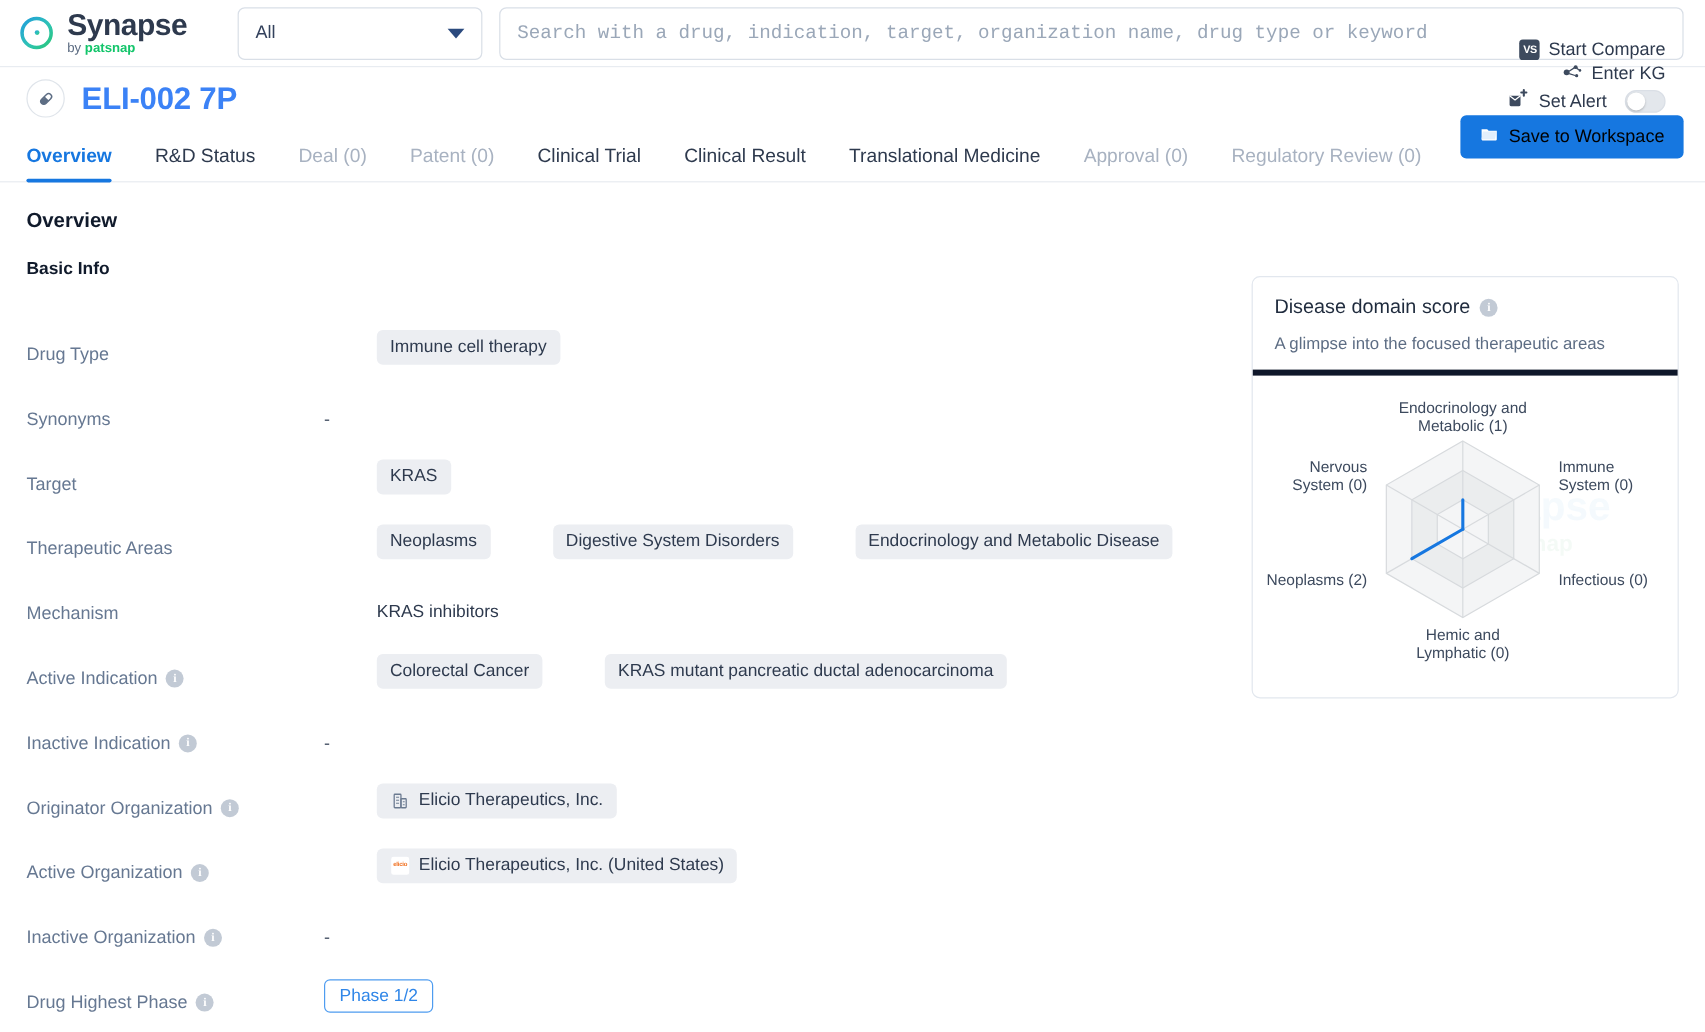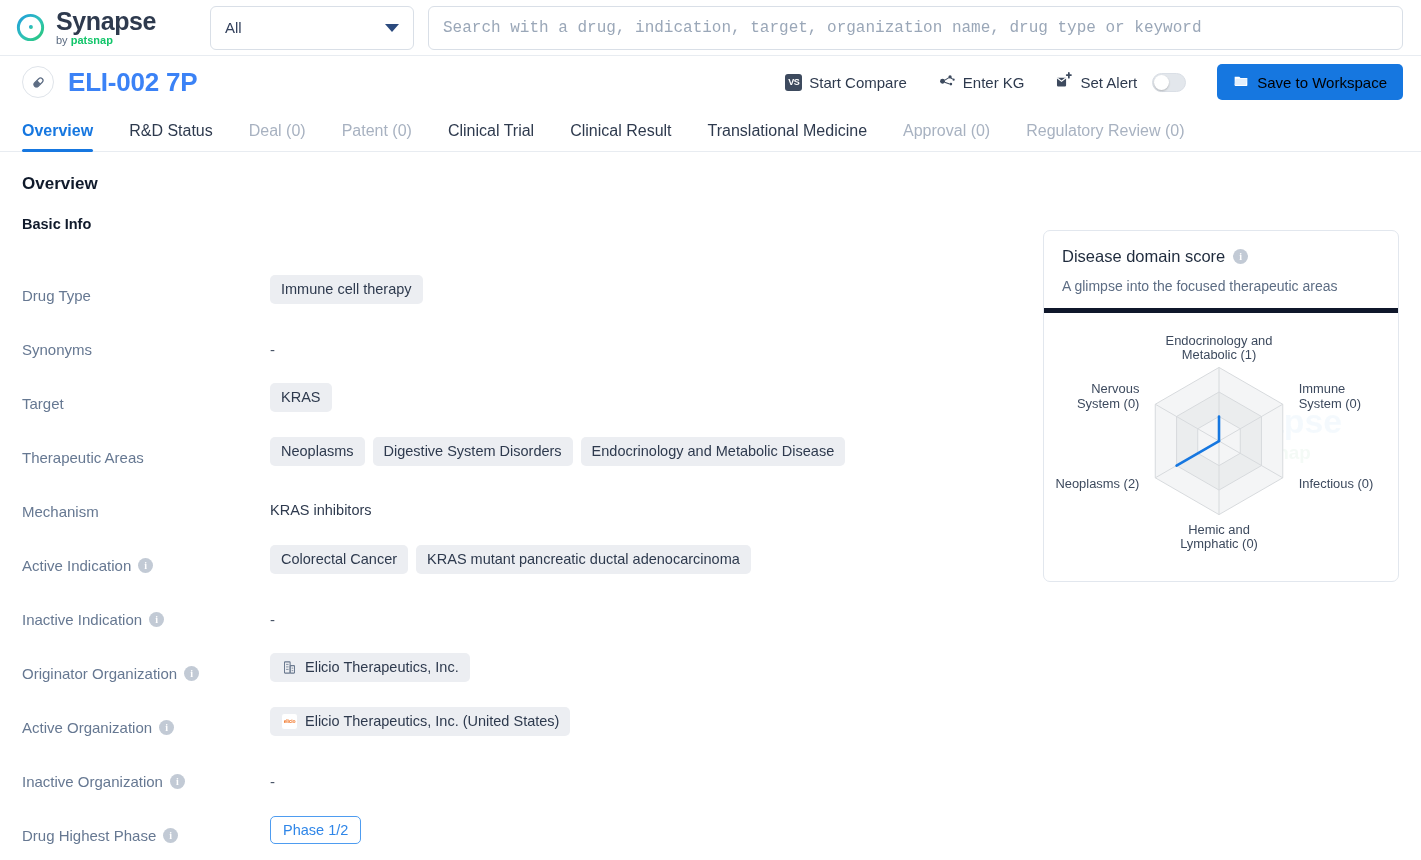"All" .scope-select { margin-left: 30px -> 18px }
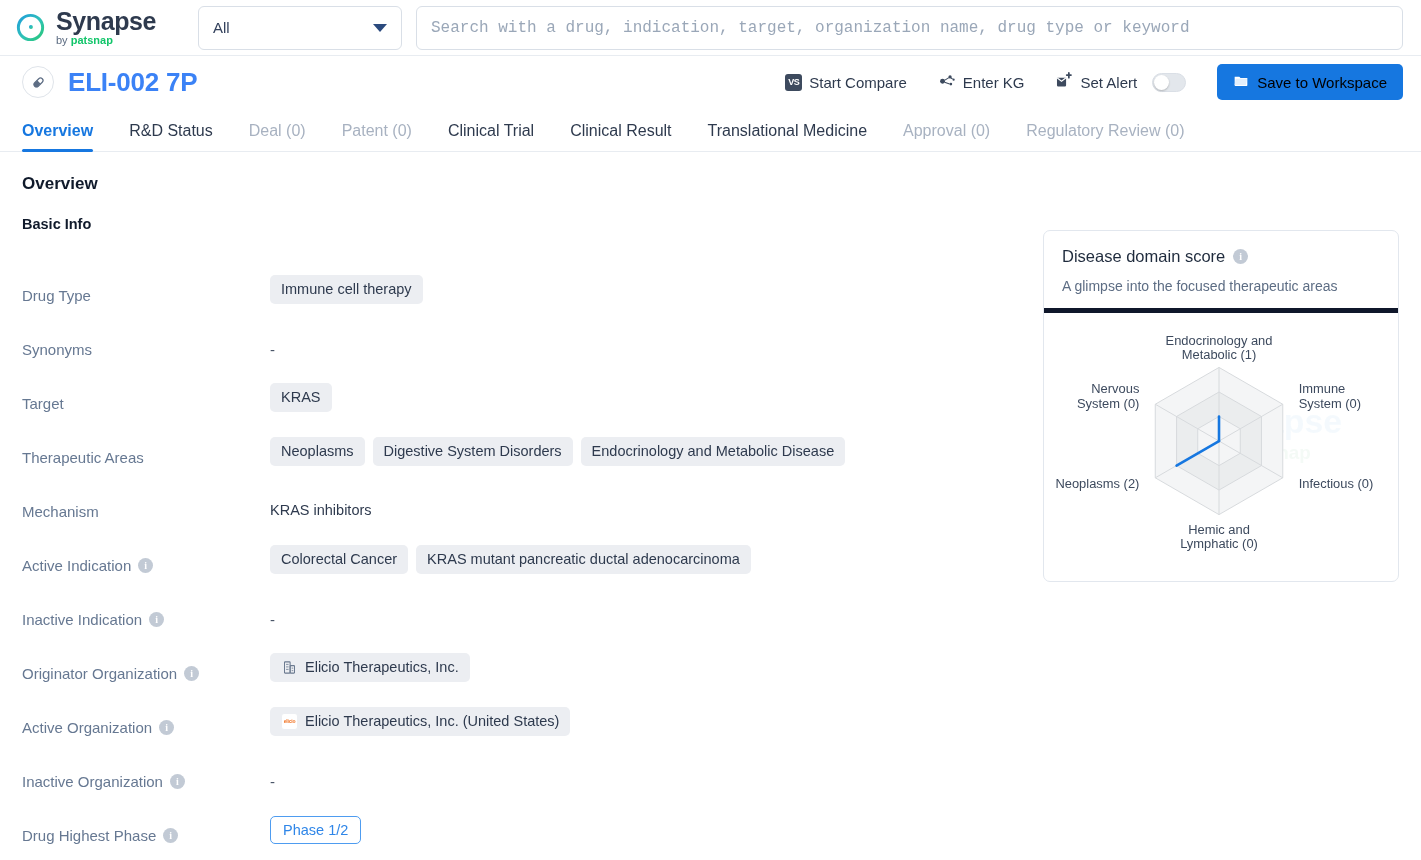"VS" .hdr-actions { align-items: center -> flex-end; flex-direction: none -> column }
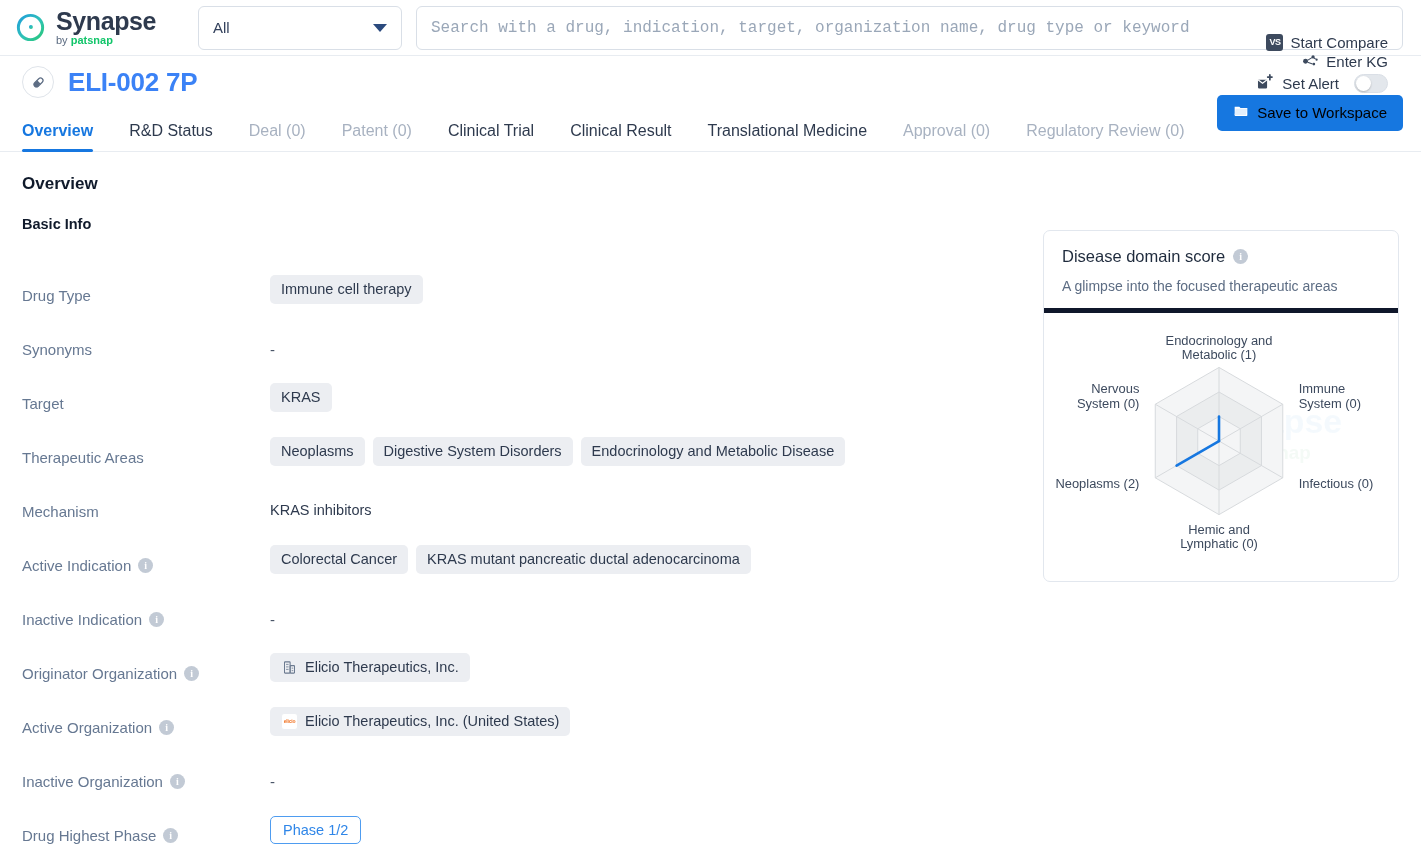"Immune cell therapy" .chip { margin-left: none -> 44px }
